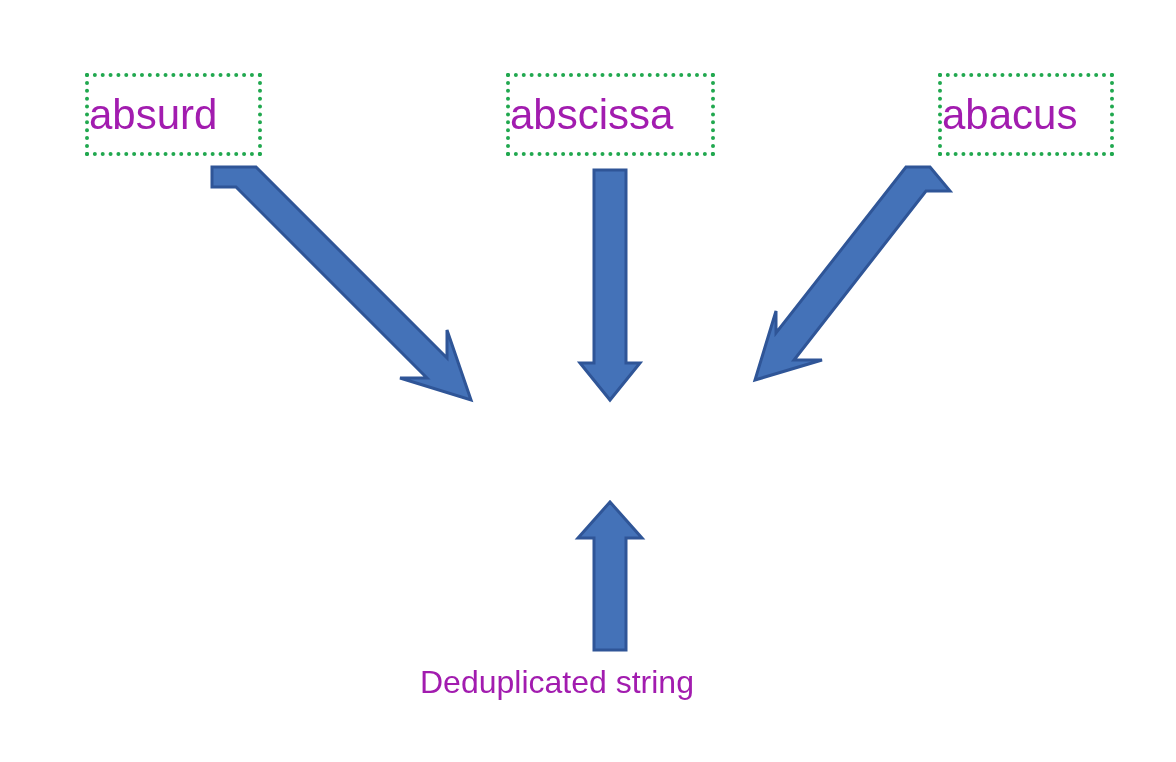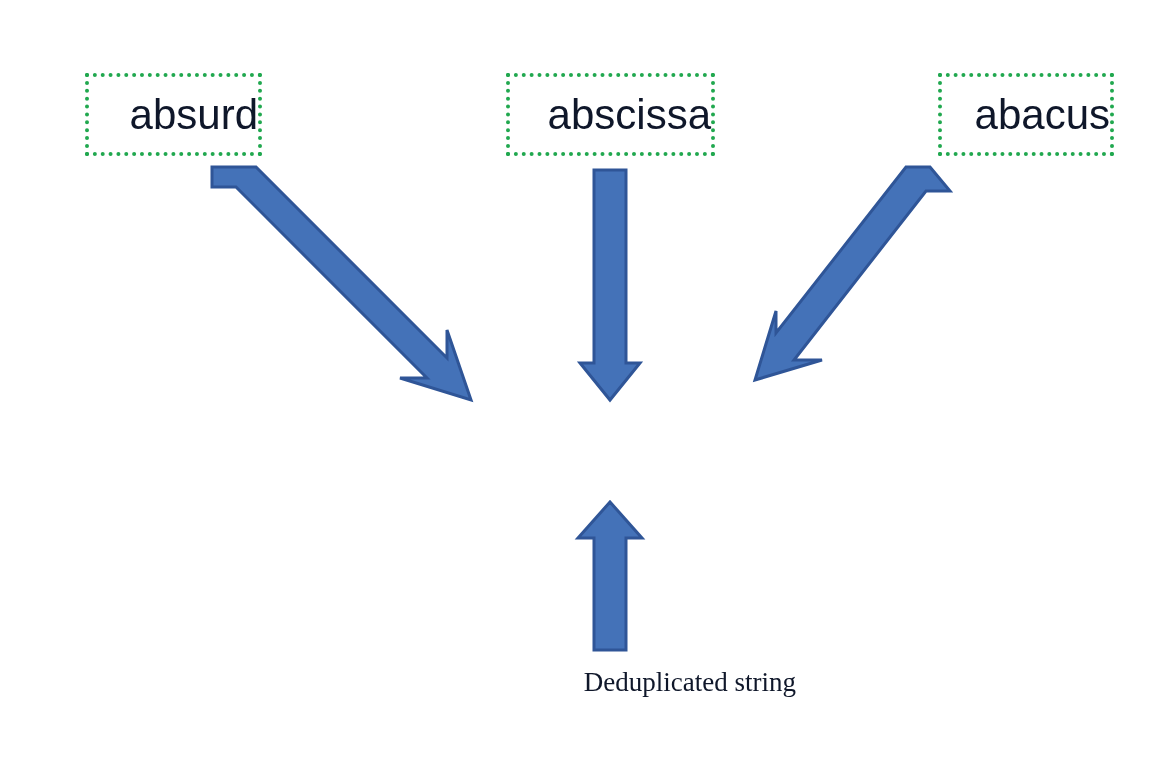"absurd" .node { color: #0f172a -> #a21caf; justify-content: flex-end -> flex-start }
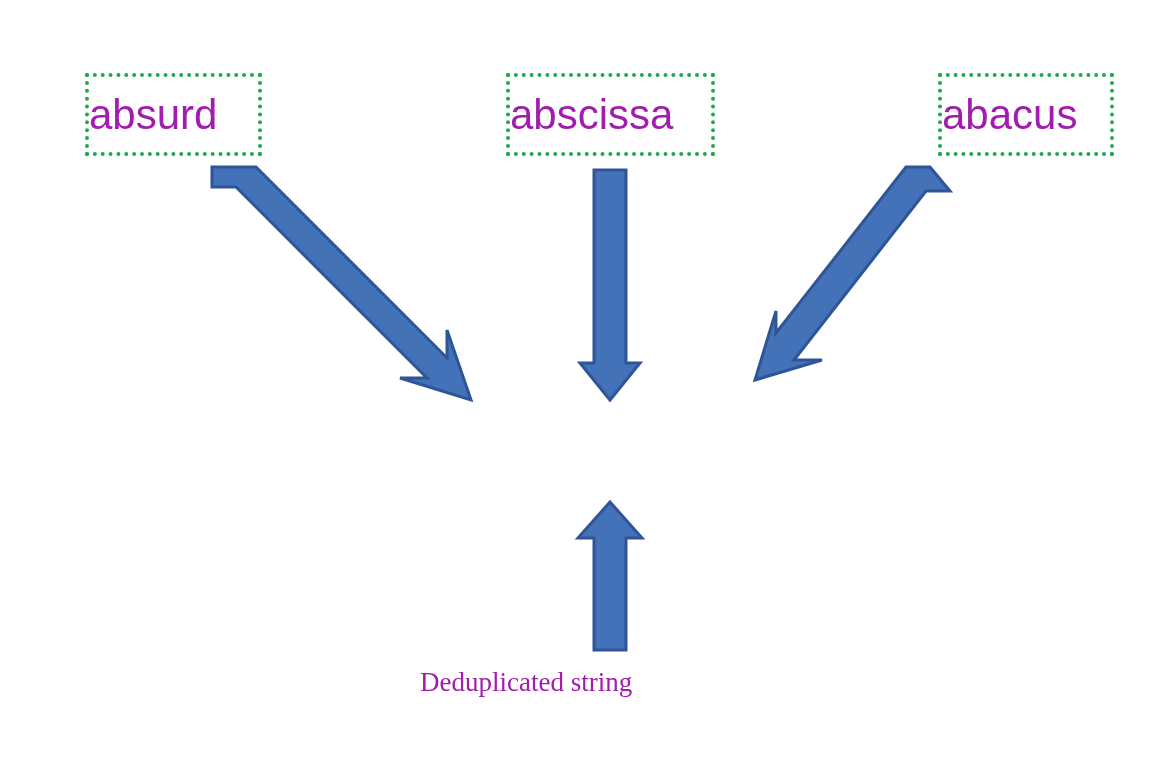"Deduplicated string" .plain-label { font-family: Liberation Serif, serif -> none; font-size: 27px -> 32px }
